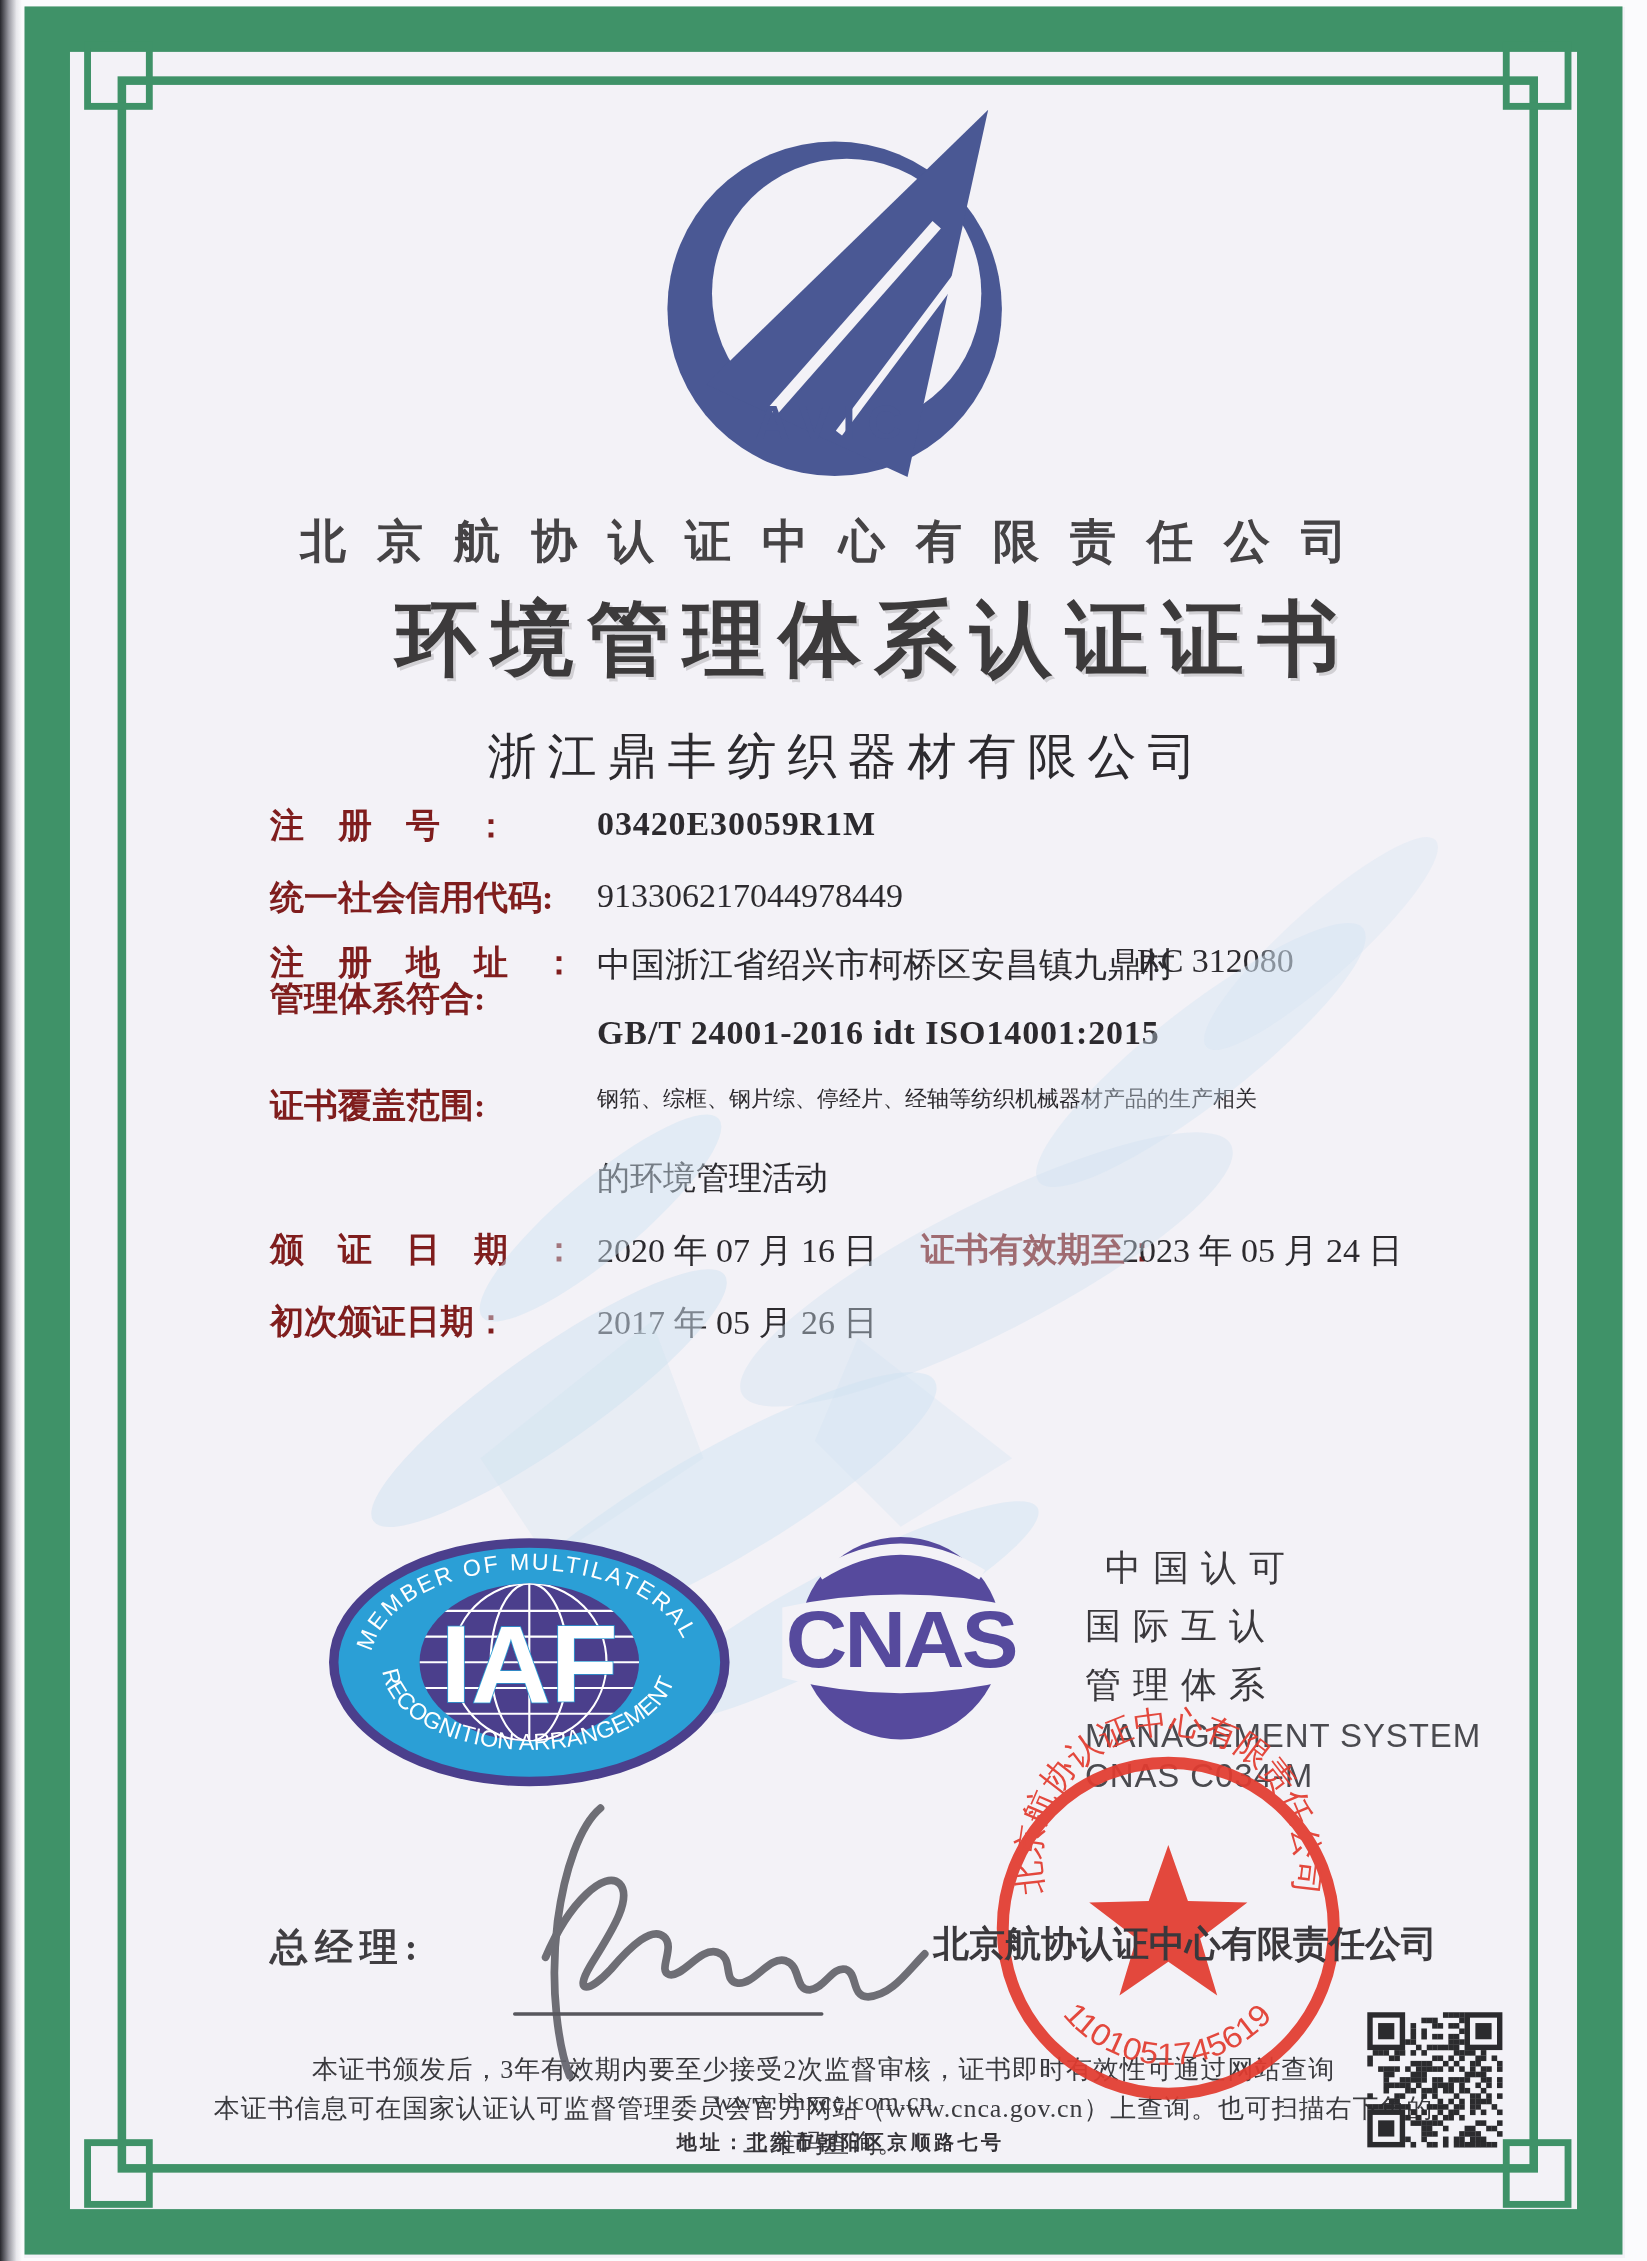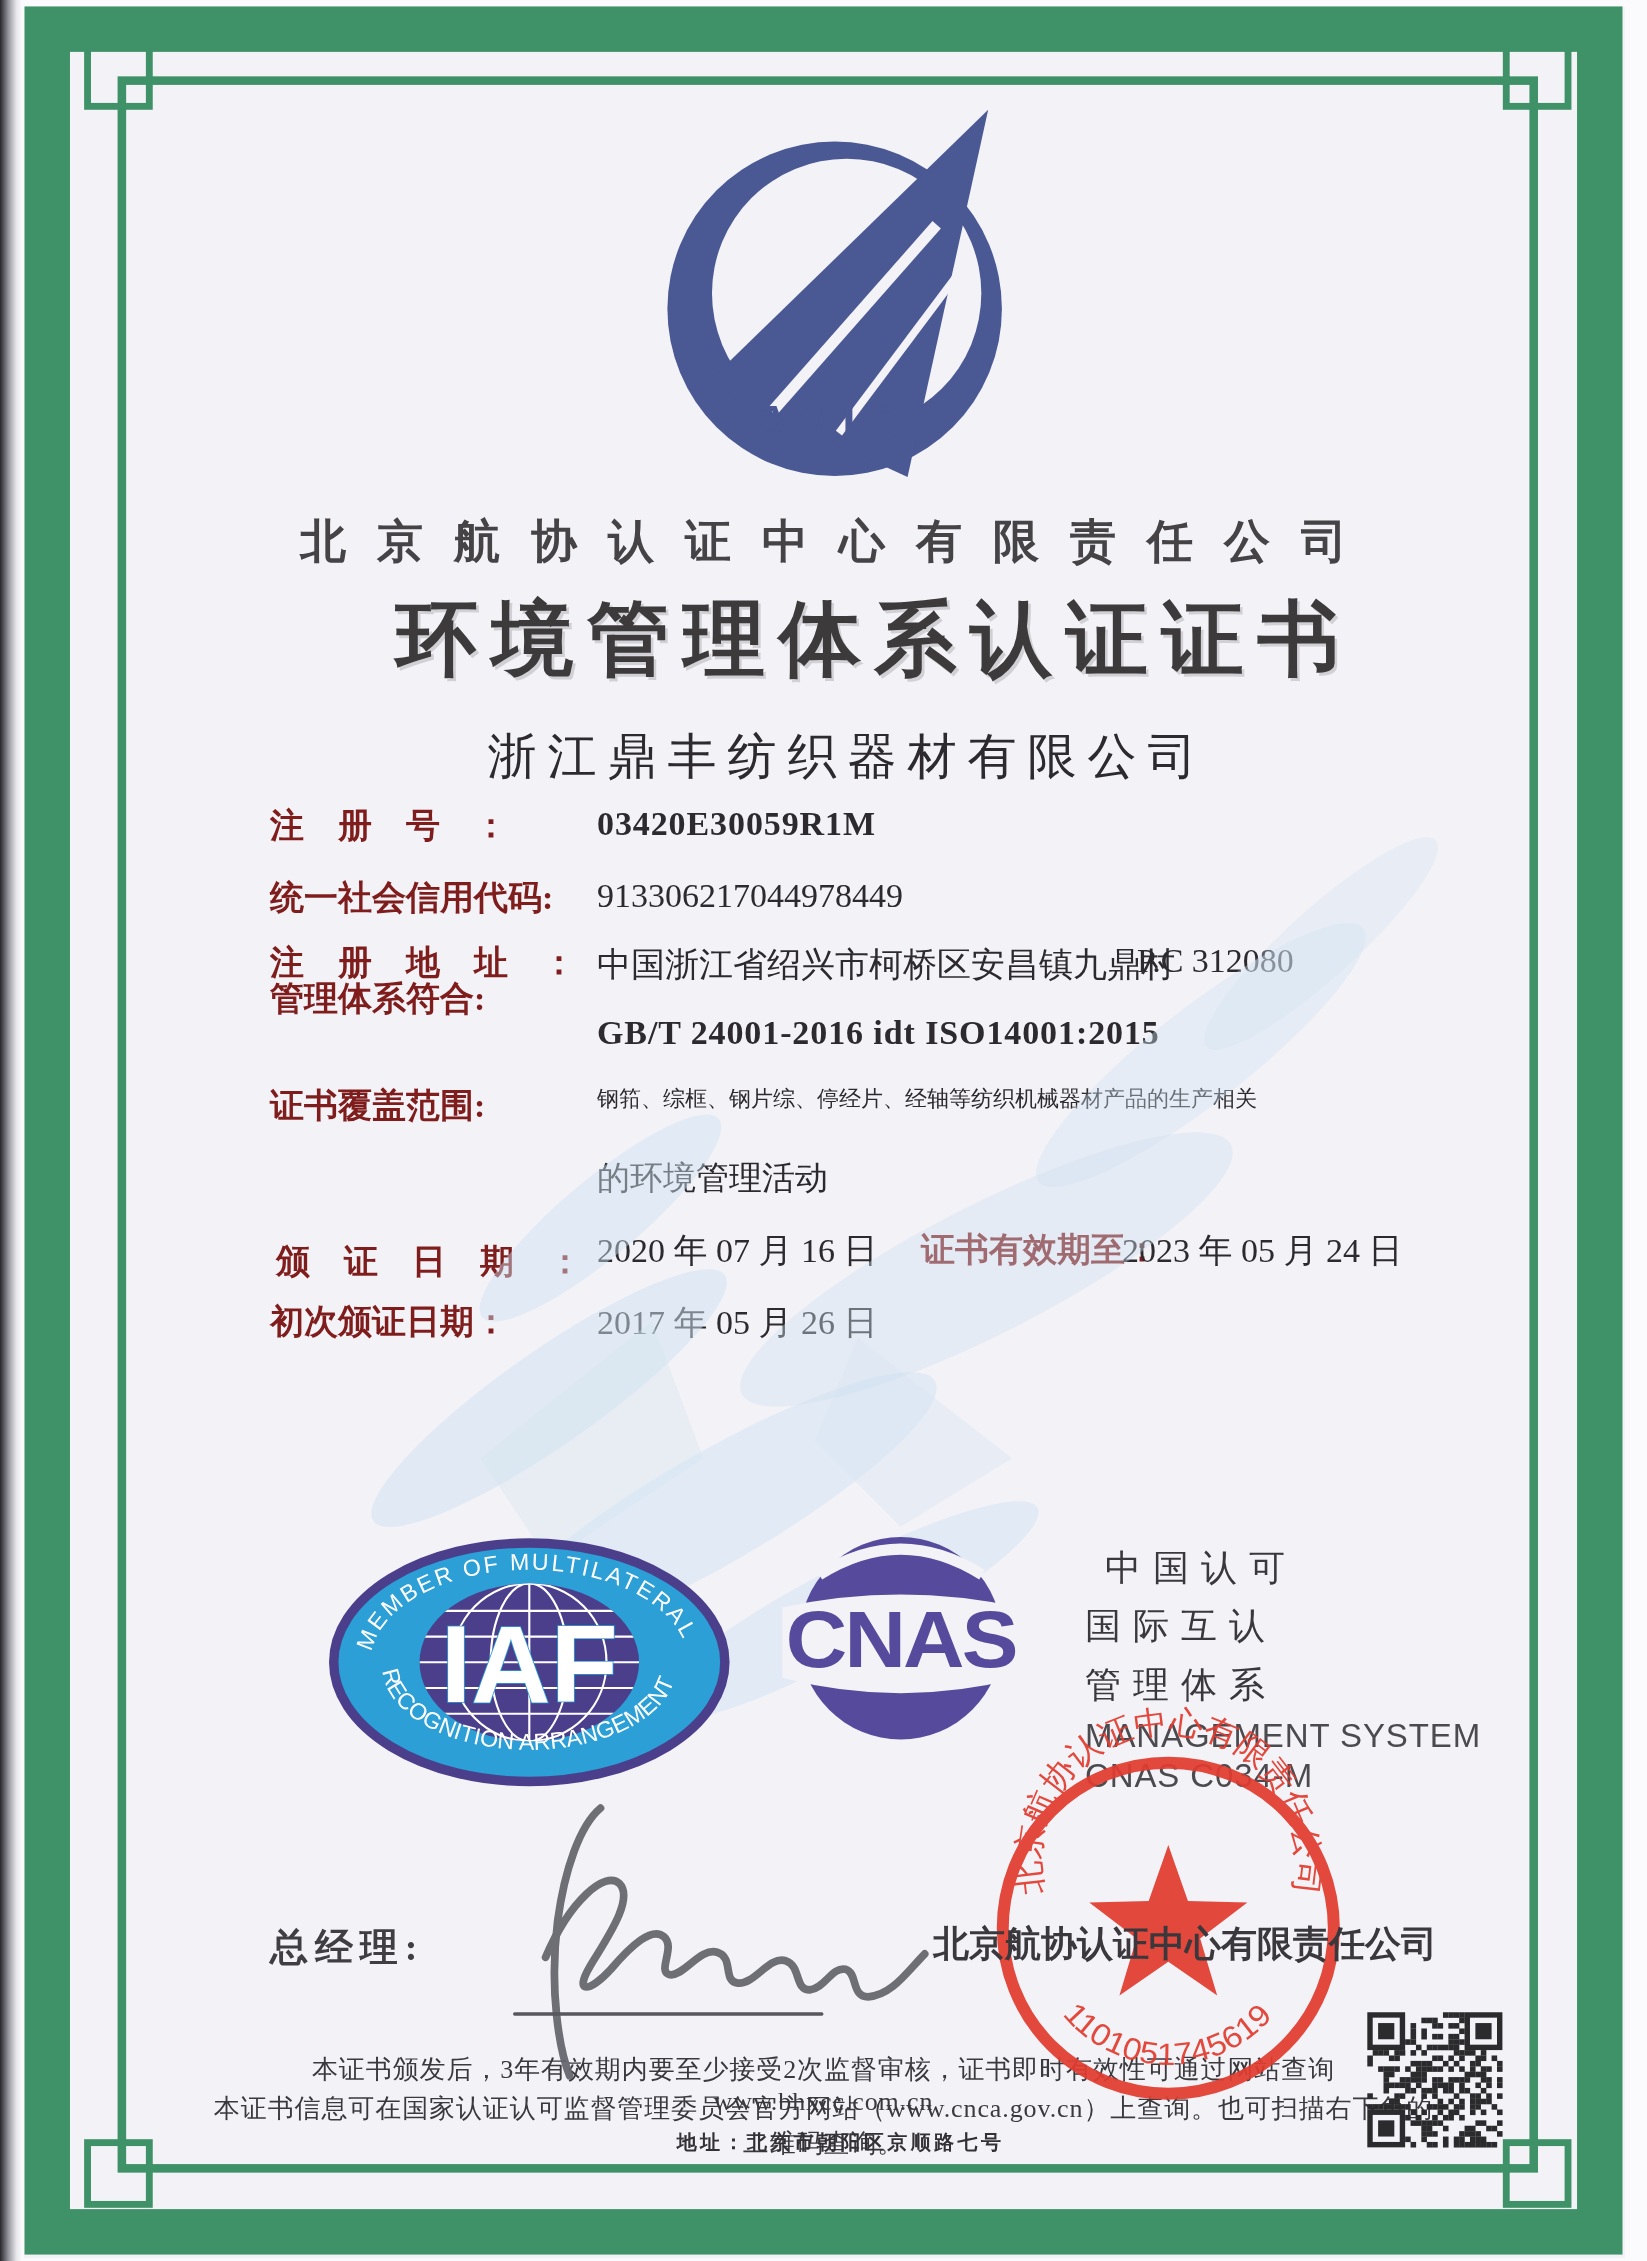"颁 证 日 期 ：" span.abs { left: 276px -> 270px; margin-top: 12px -> none }
